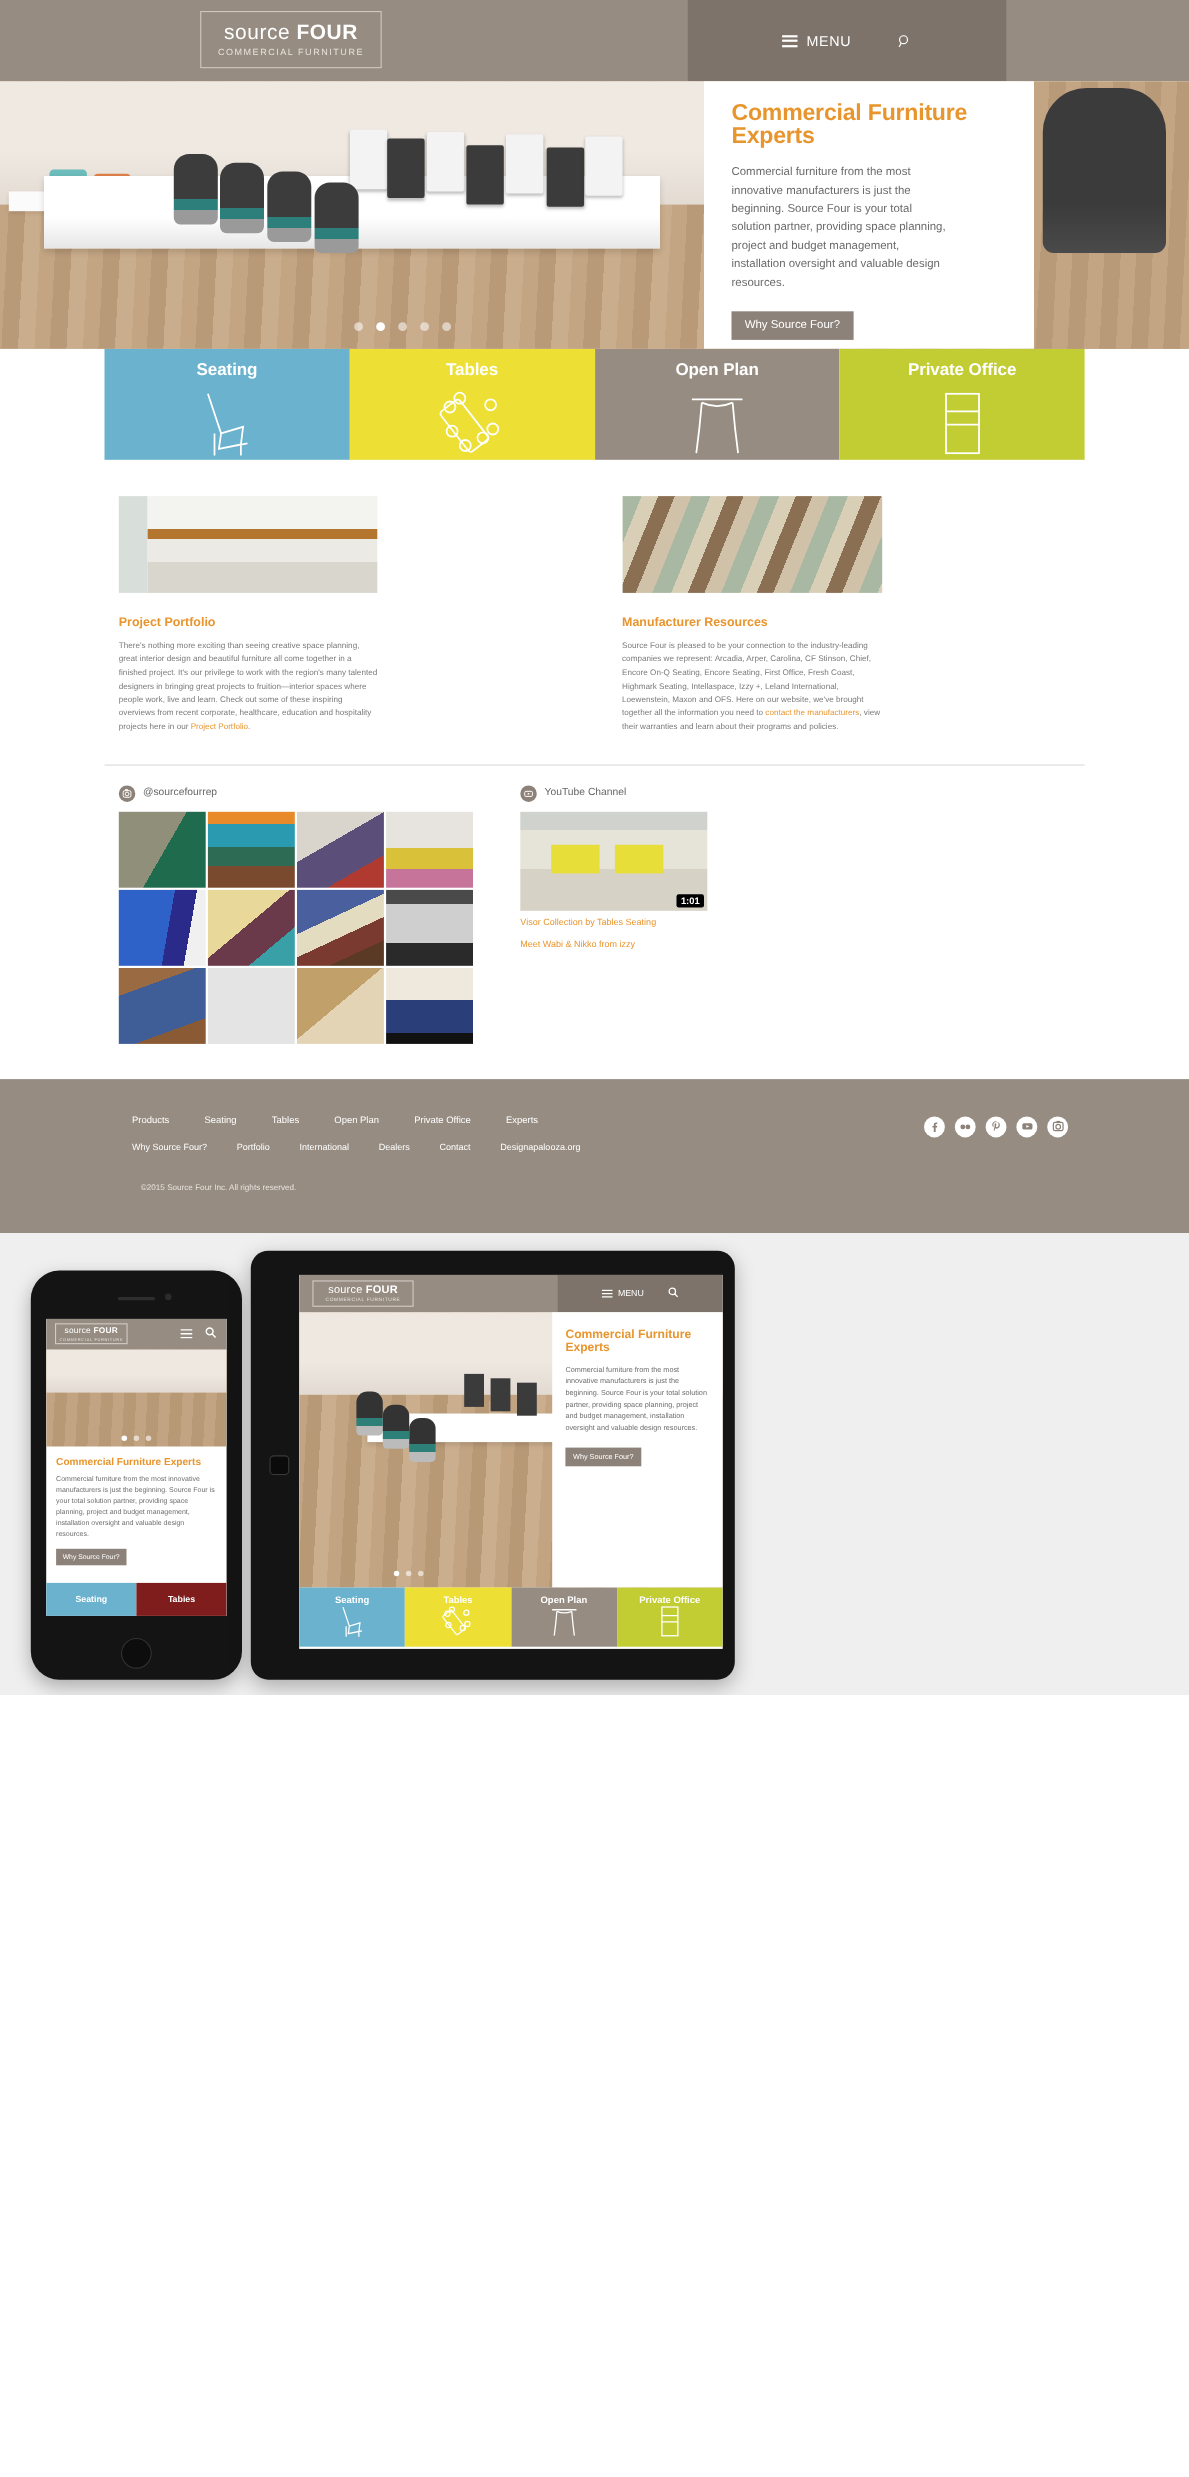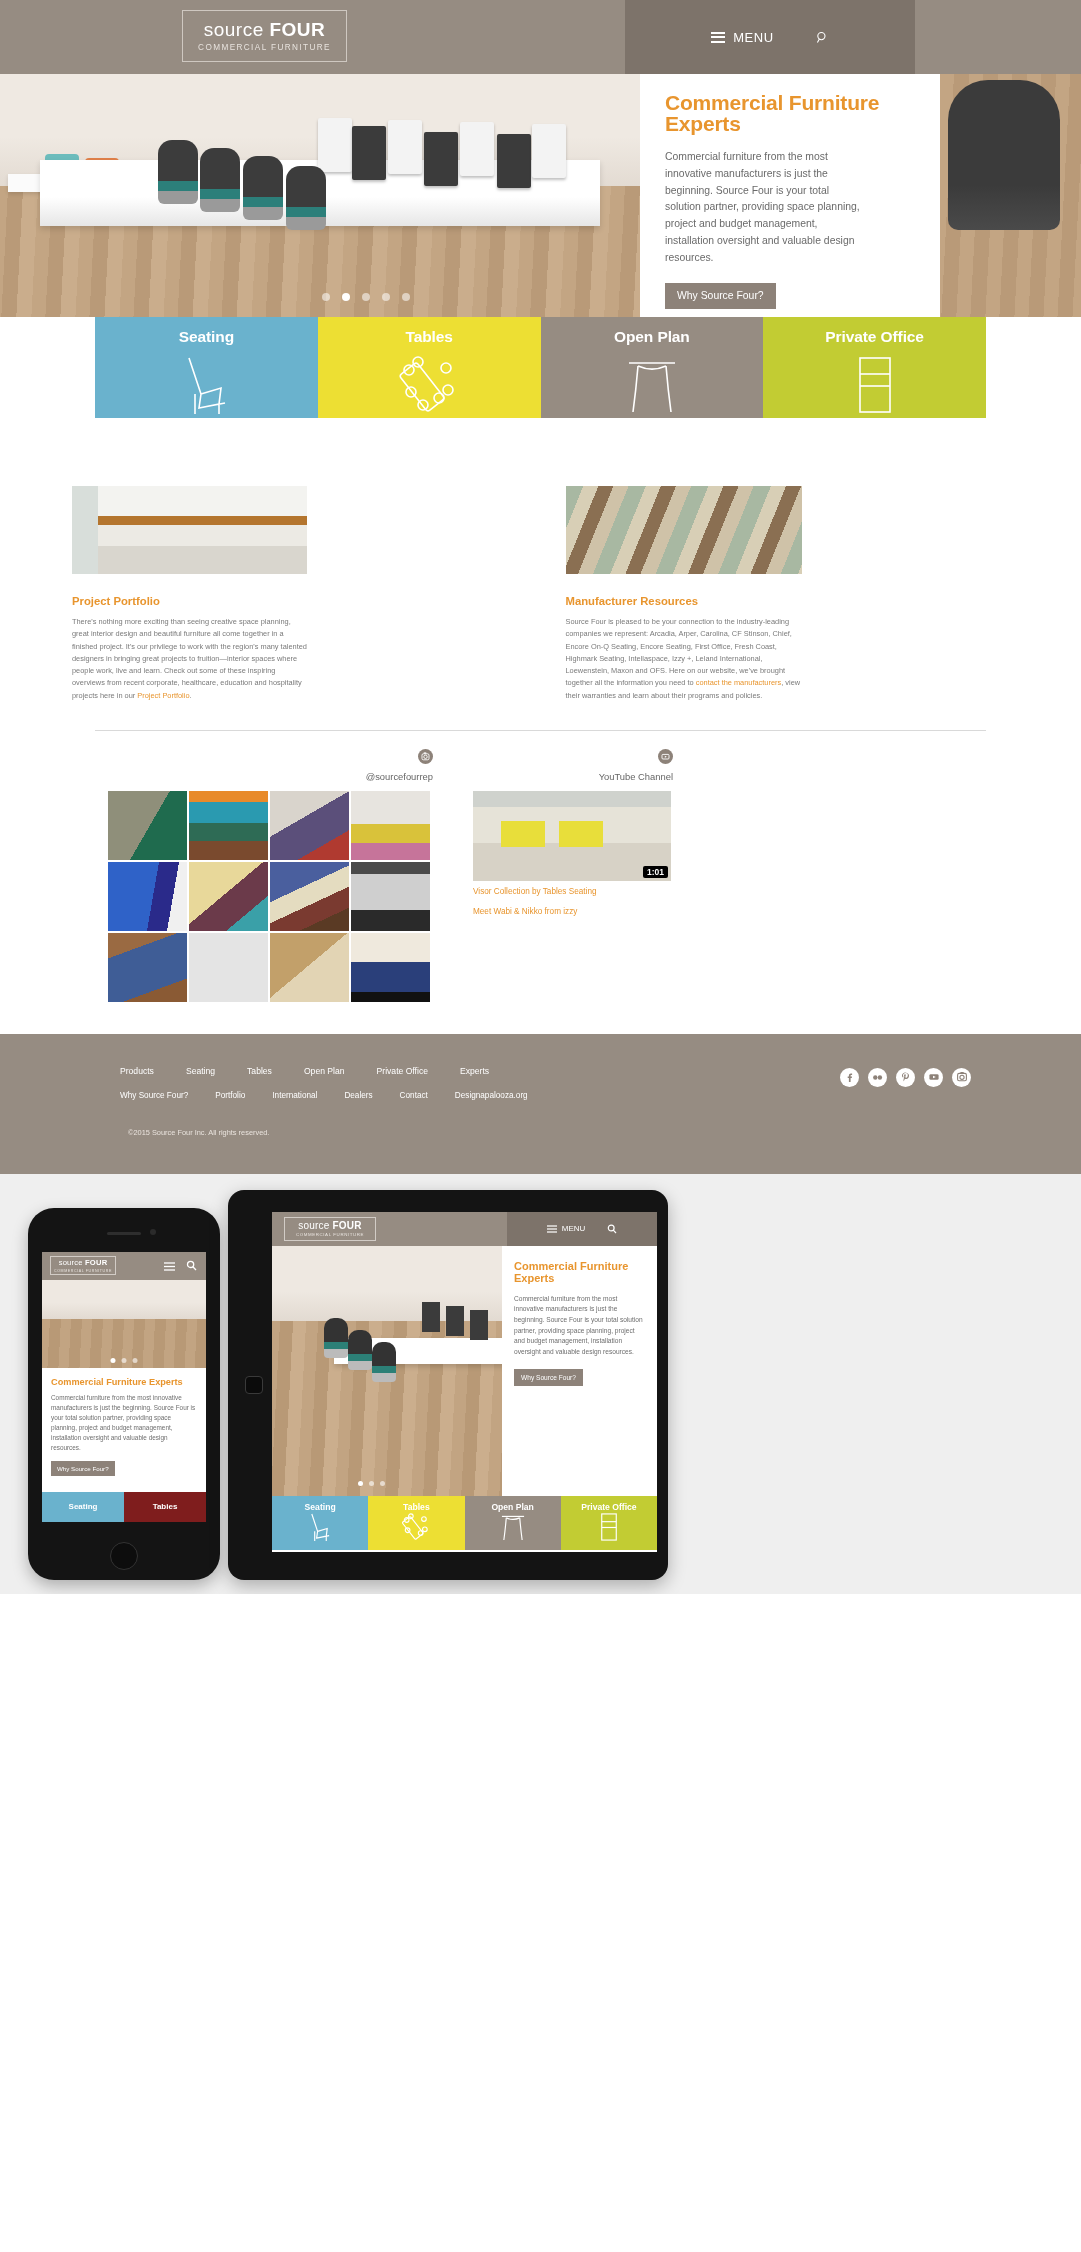"Project Portfolio" .promos { margin-top: 35px -> none; padding: 33px 72px 0 -> 33px 108px 0 }
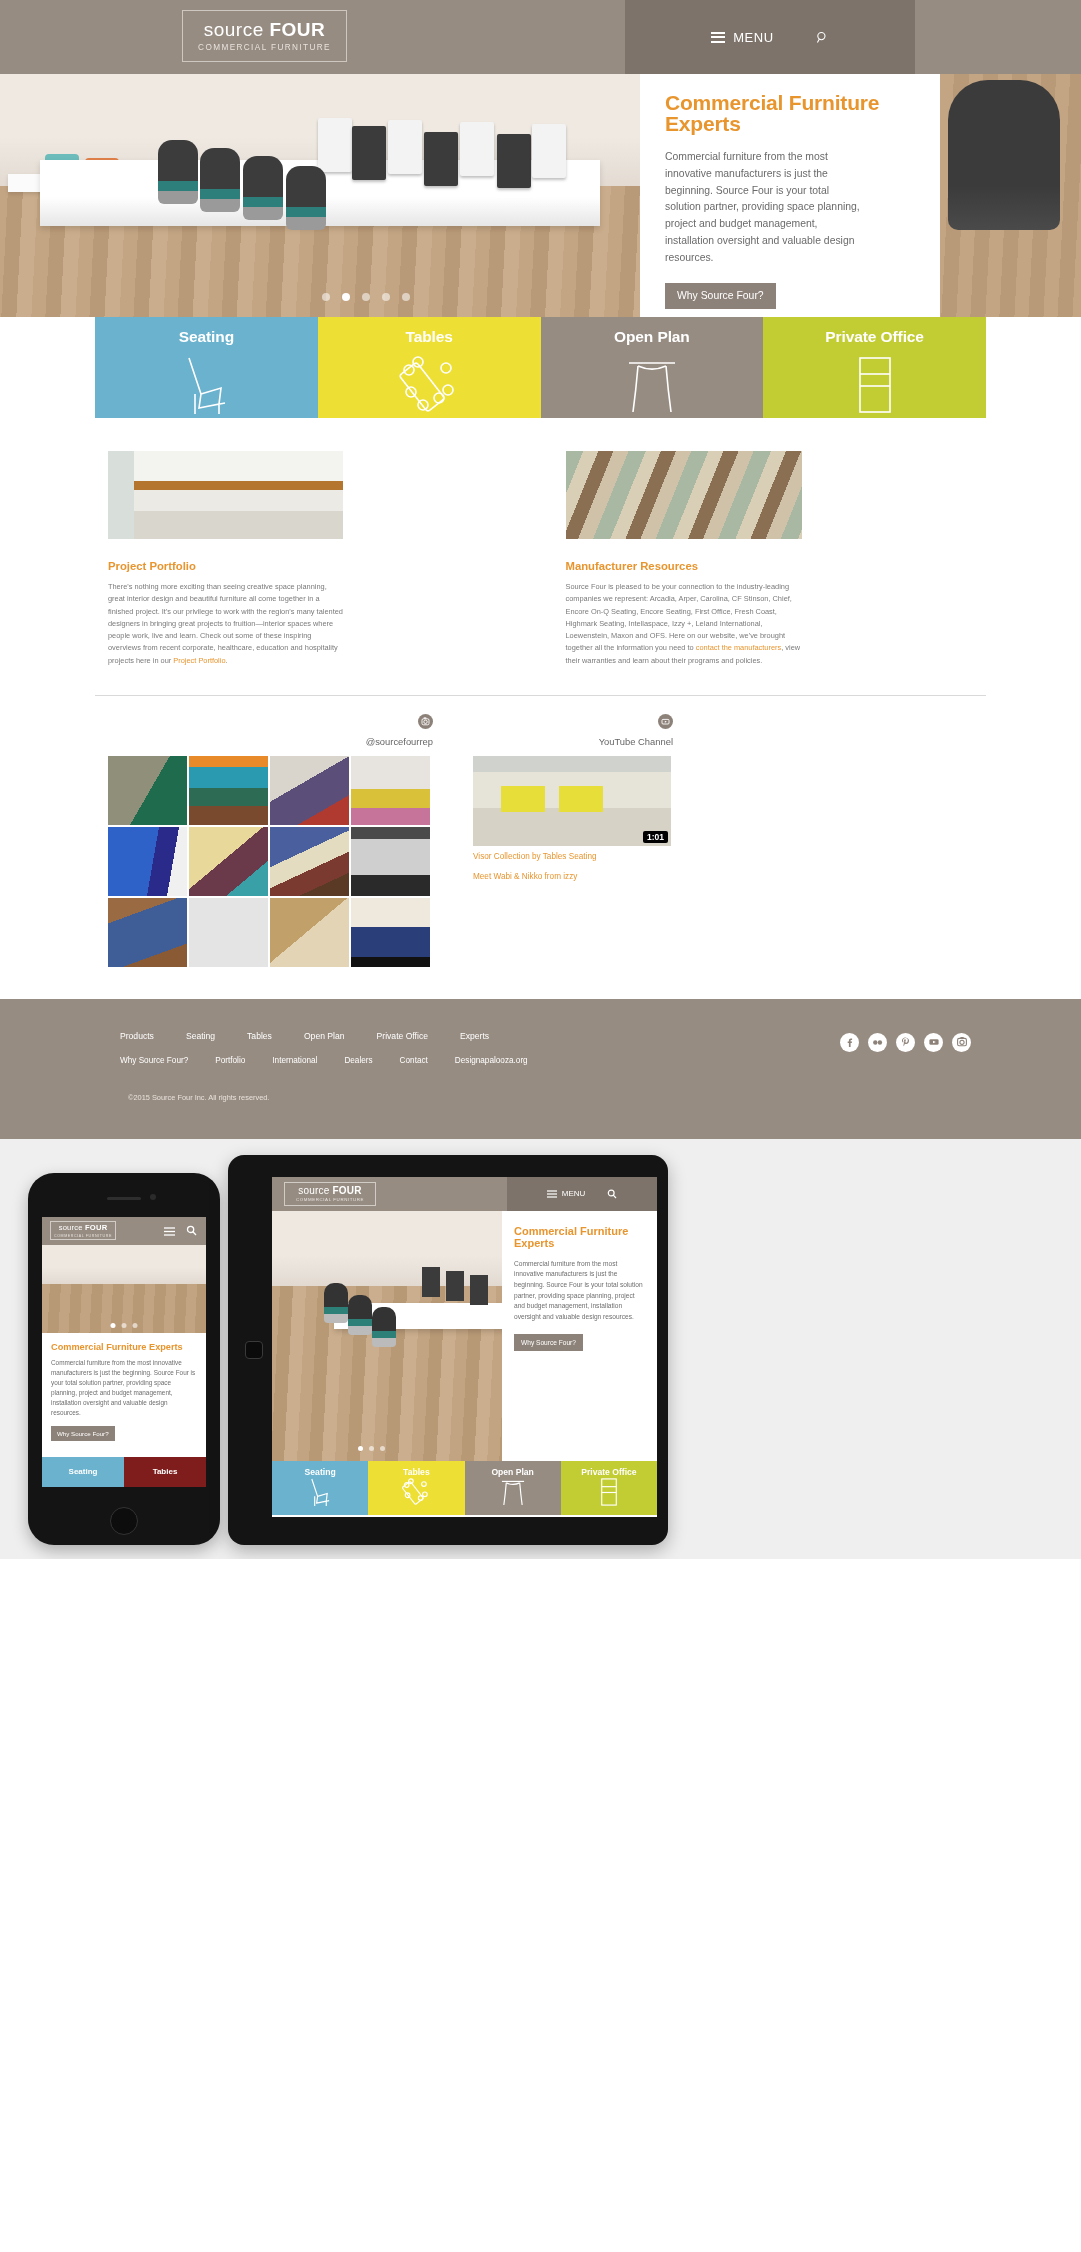"@sourcefourrep" .soc-head { align-items: flex-end -> flex-start; flex-direction: column -> none }
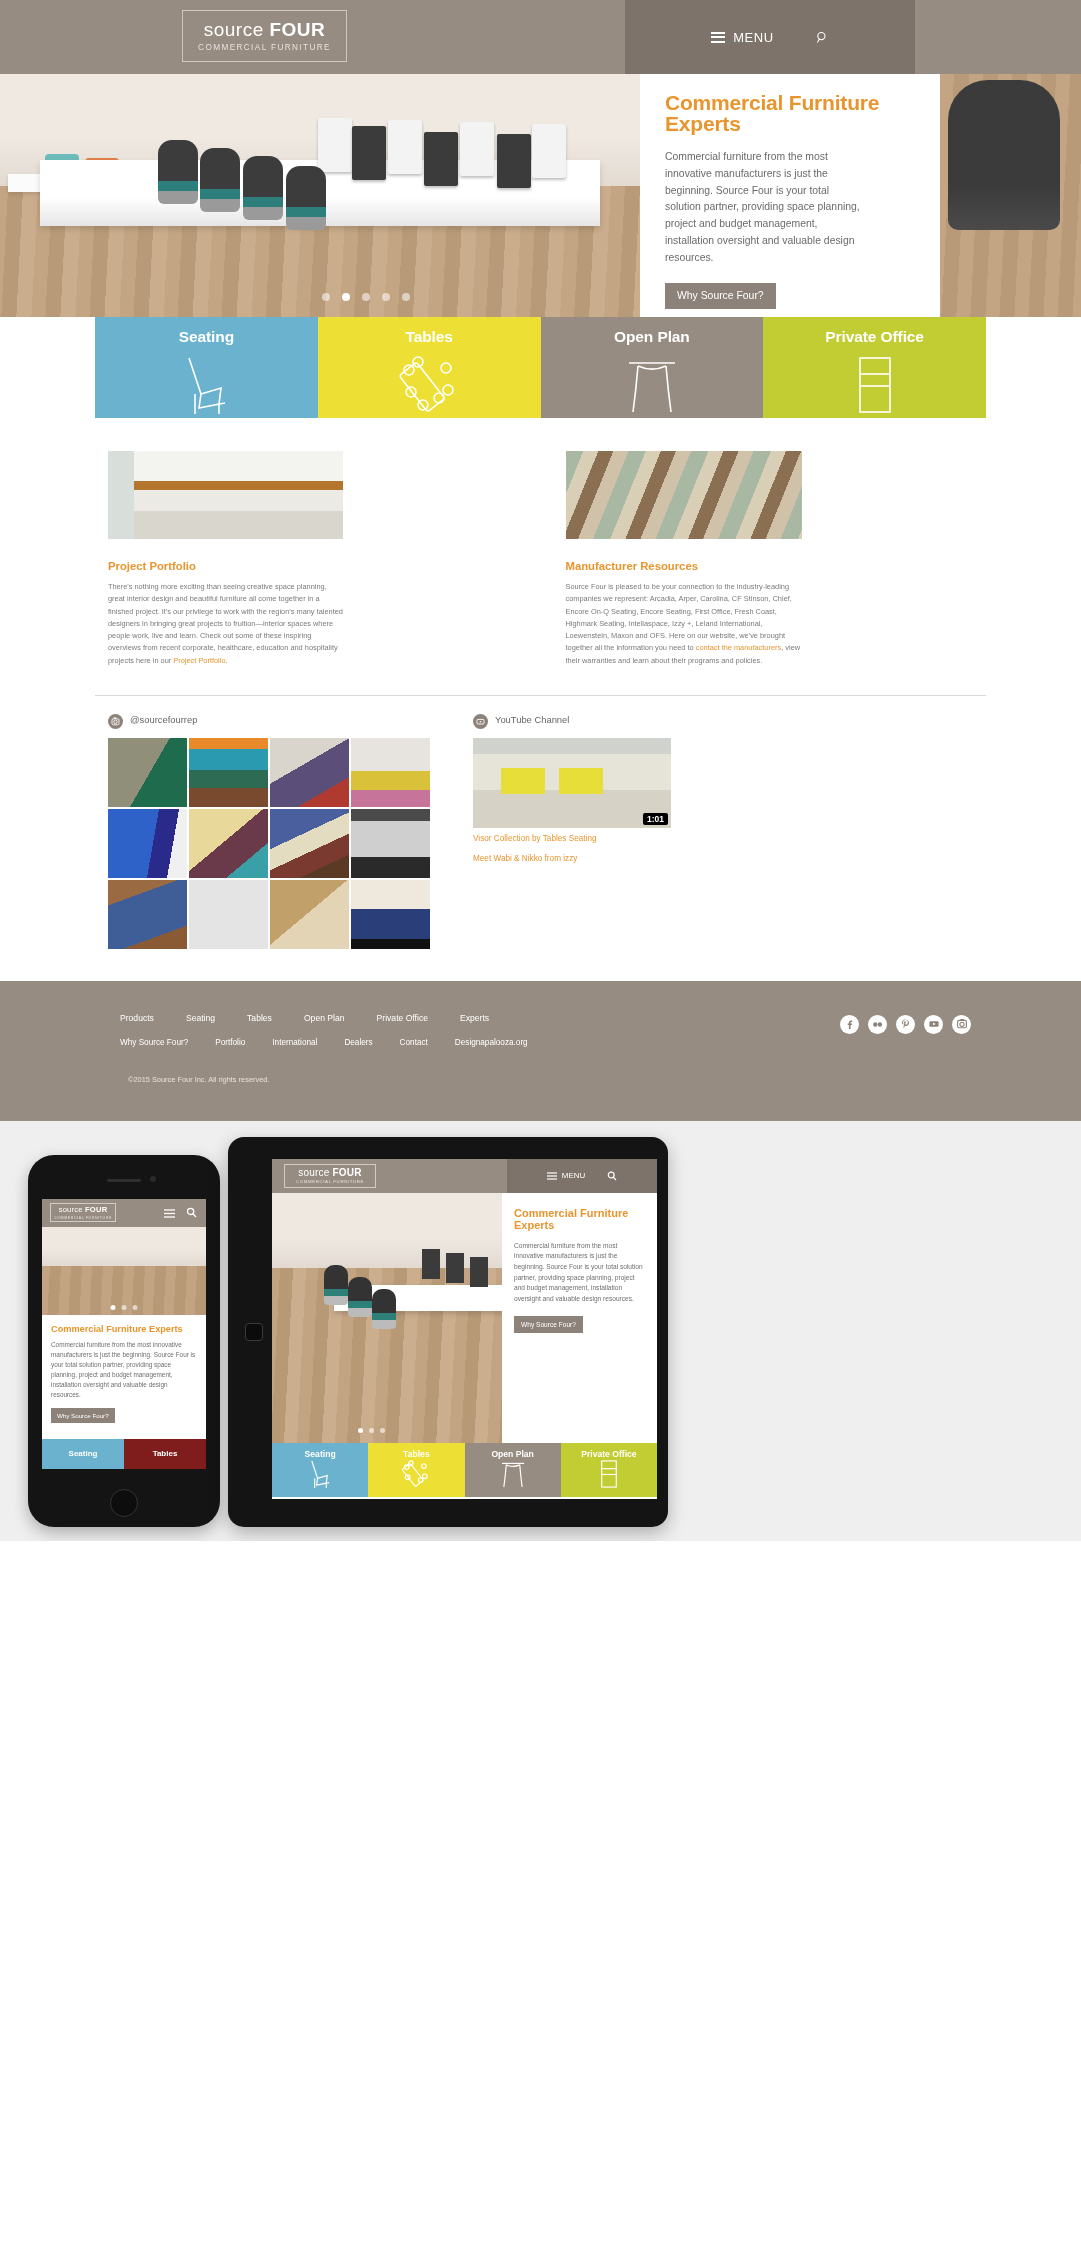"1:01" .yt-thumb { width: 198px -> 170px }
